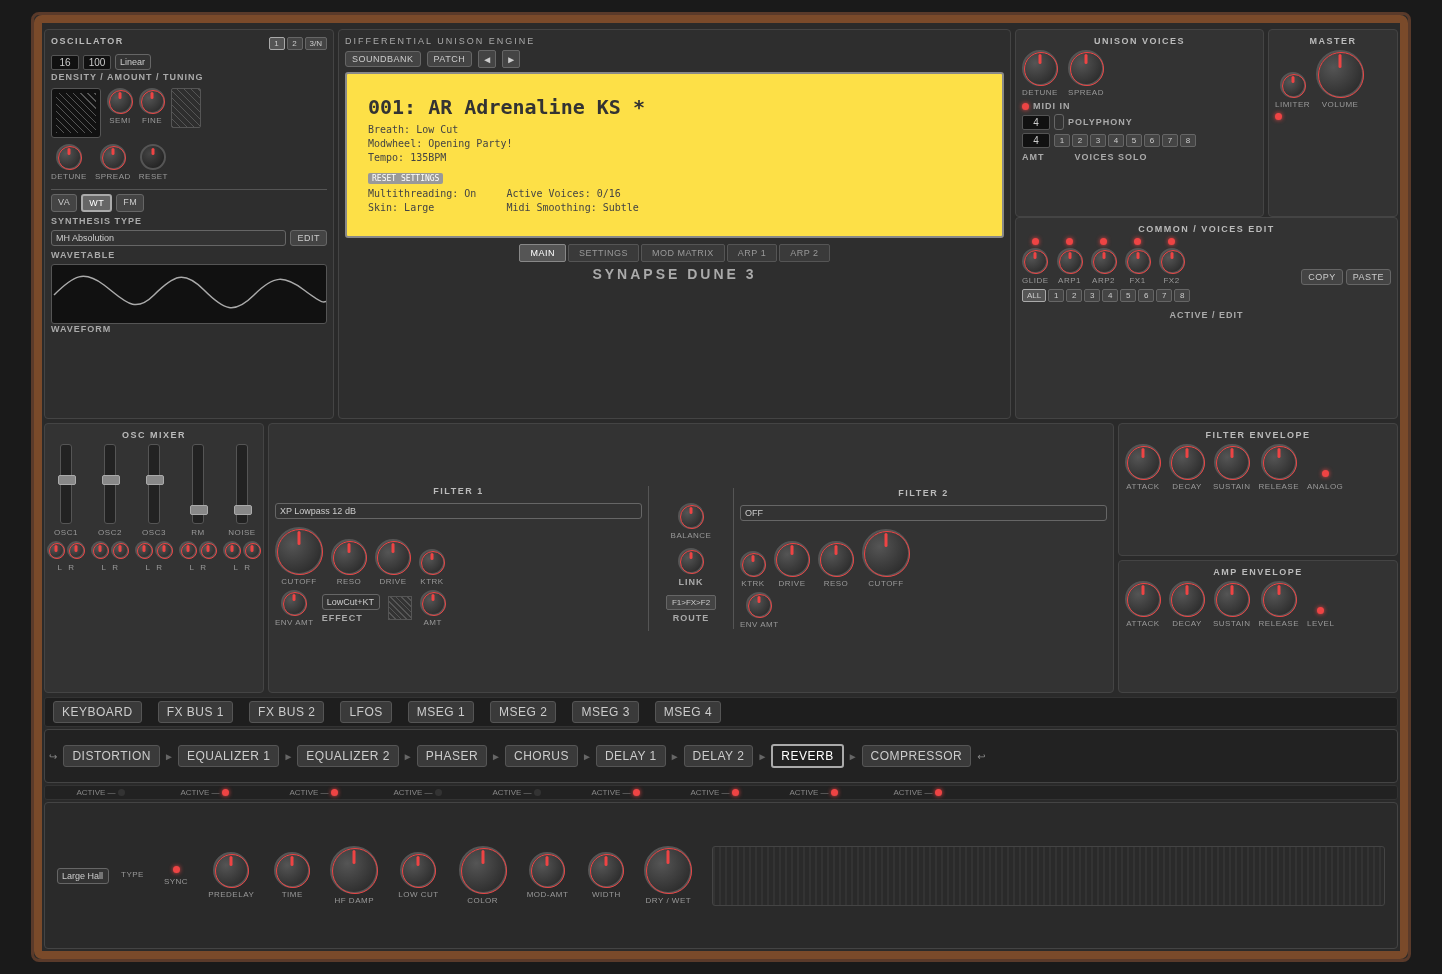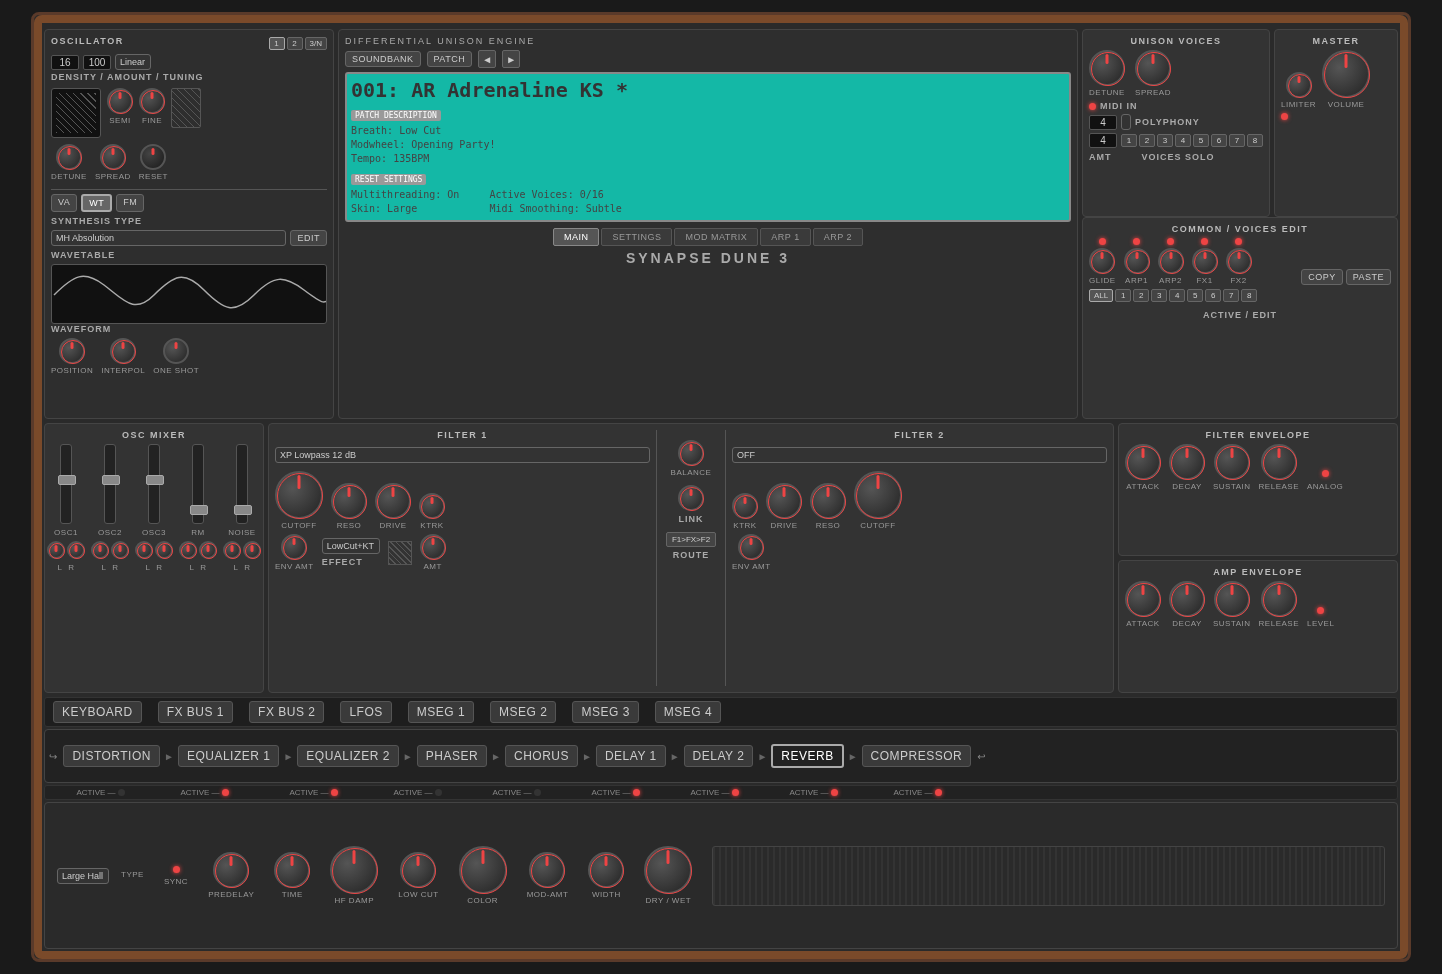"UNISON VOICES" .right-panels { width: 316px -> 383px }
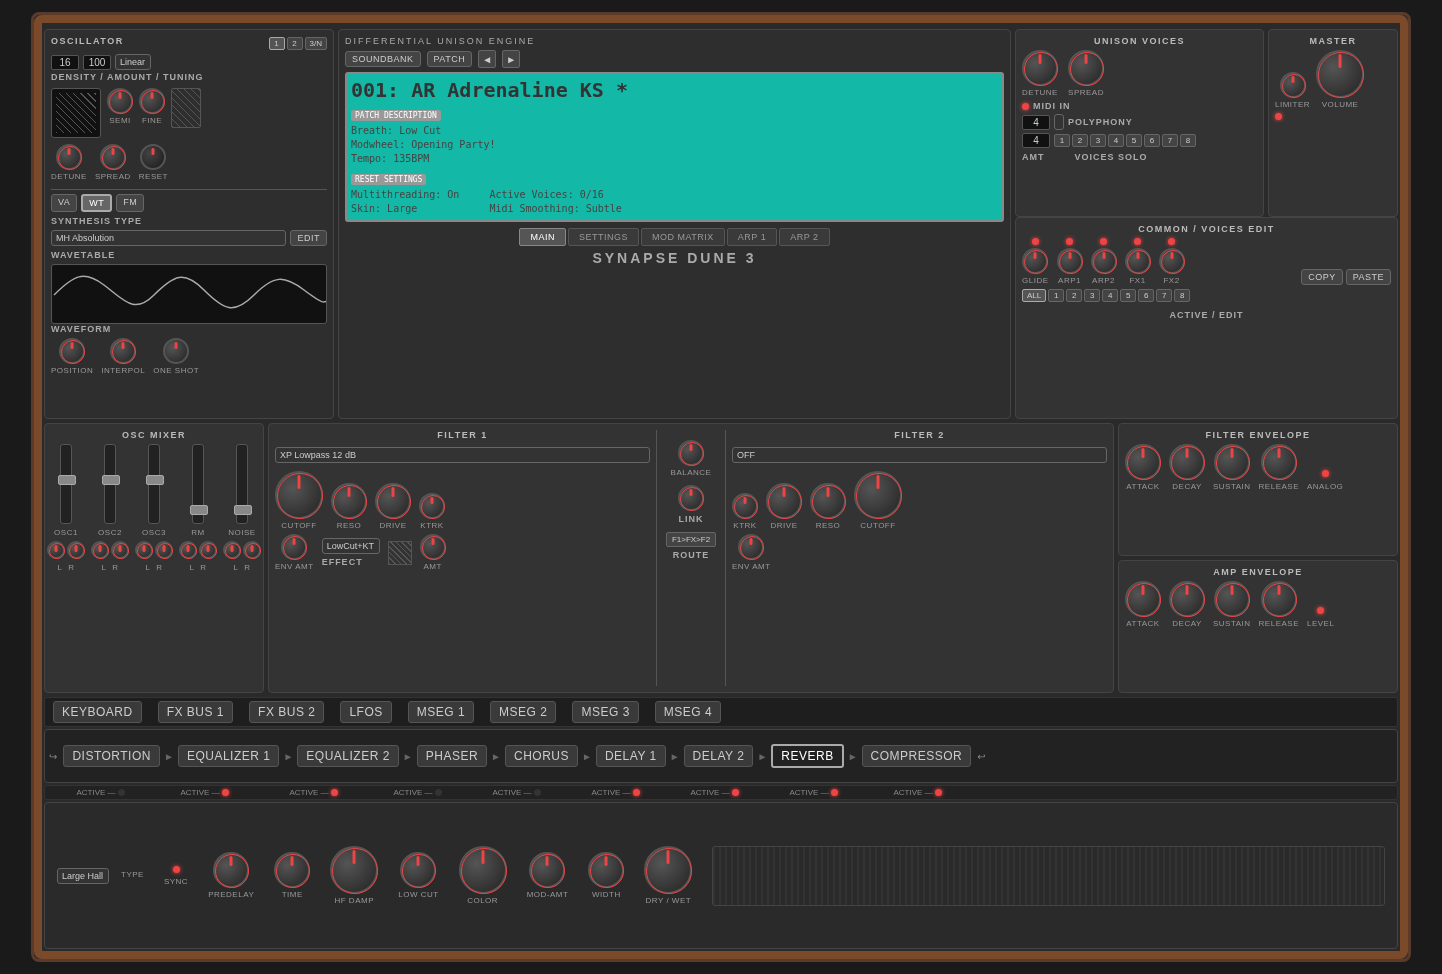"001: AR Adrenaline KS *" .lcd { background: #14b8a6 -> #fde047; padding: 4px -> 21px }
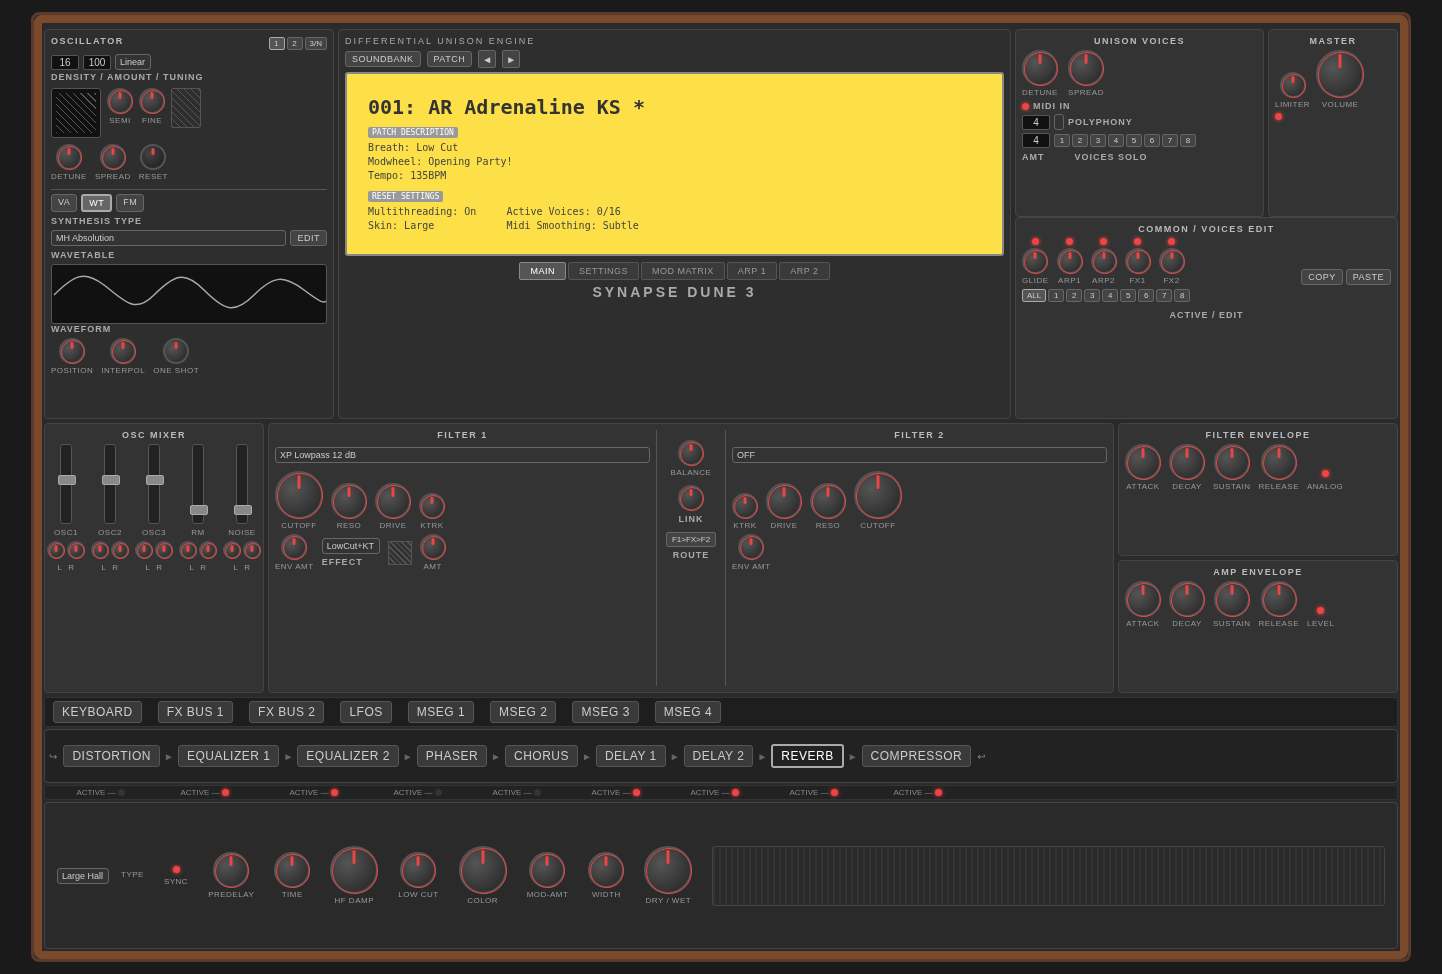"PATCH DESCRIPTION" div { html: <div> <span>PATCH DESCRIPTION</span> </div> -> none }
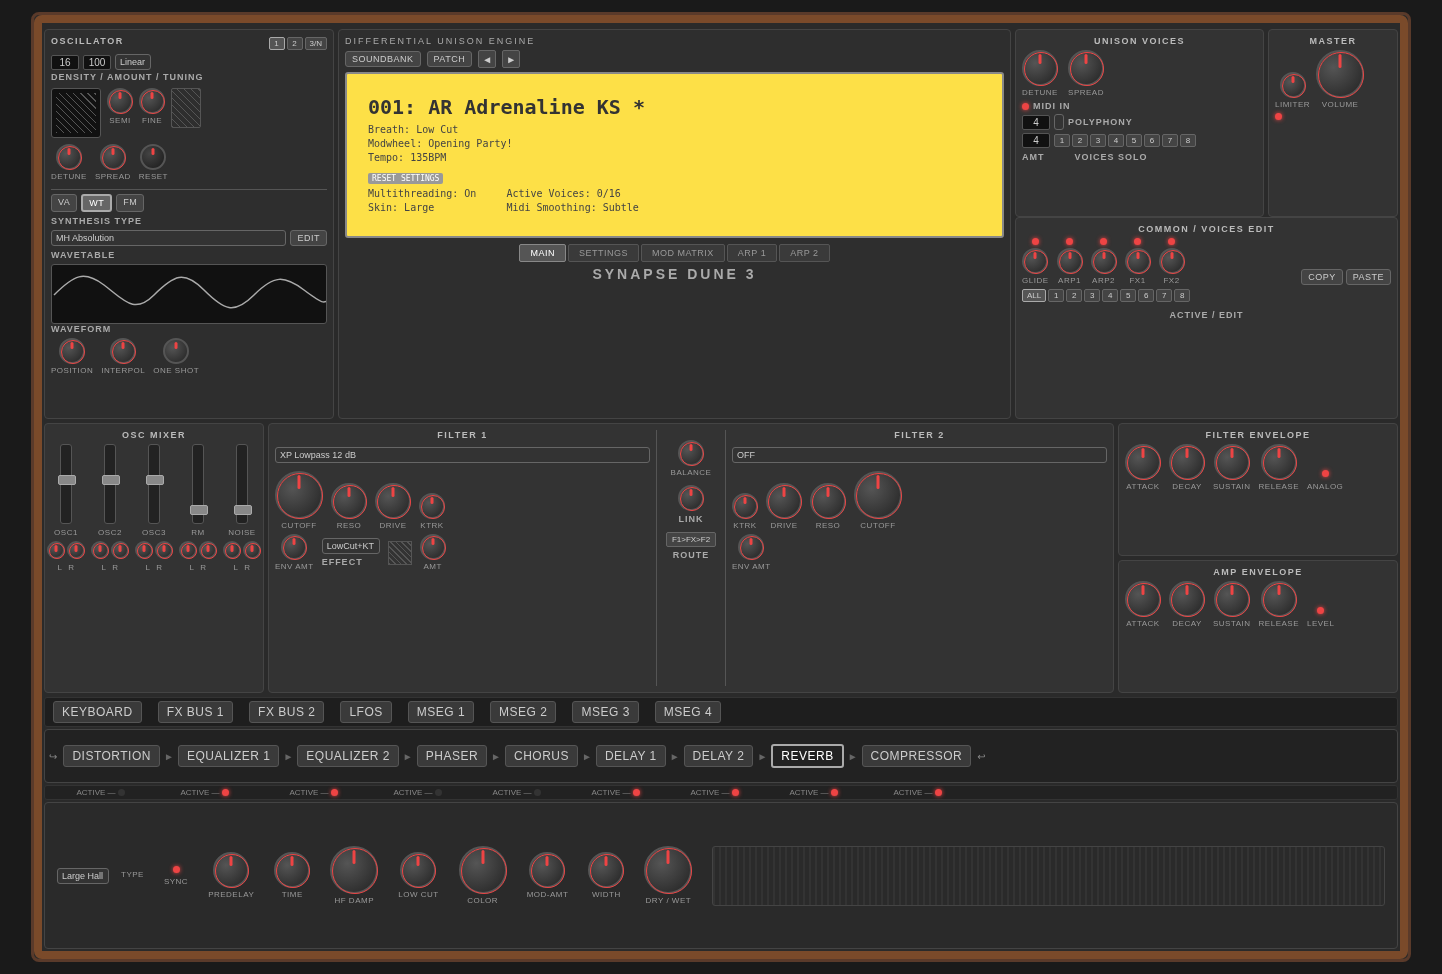"POSITION" div { html: <div> <div> <div></div> <div>POSITION</div> </div> <div> <div></div> <div>INTERPOL</div> </div> <div> <div></div> <div>ONE SHOT</div> </div> </div> -> none }
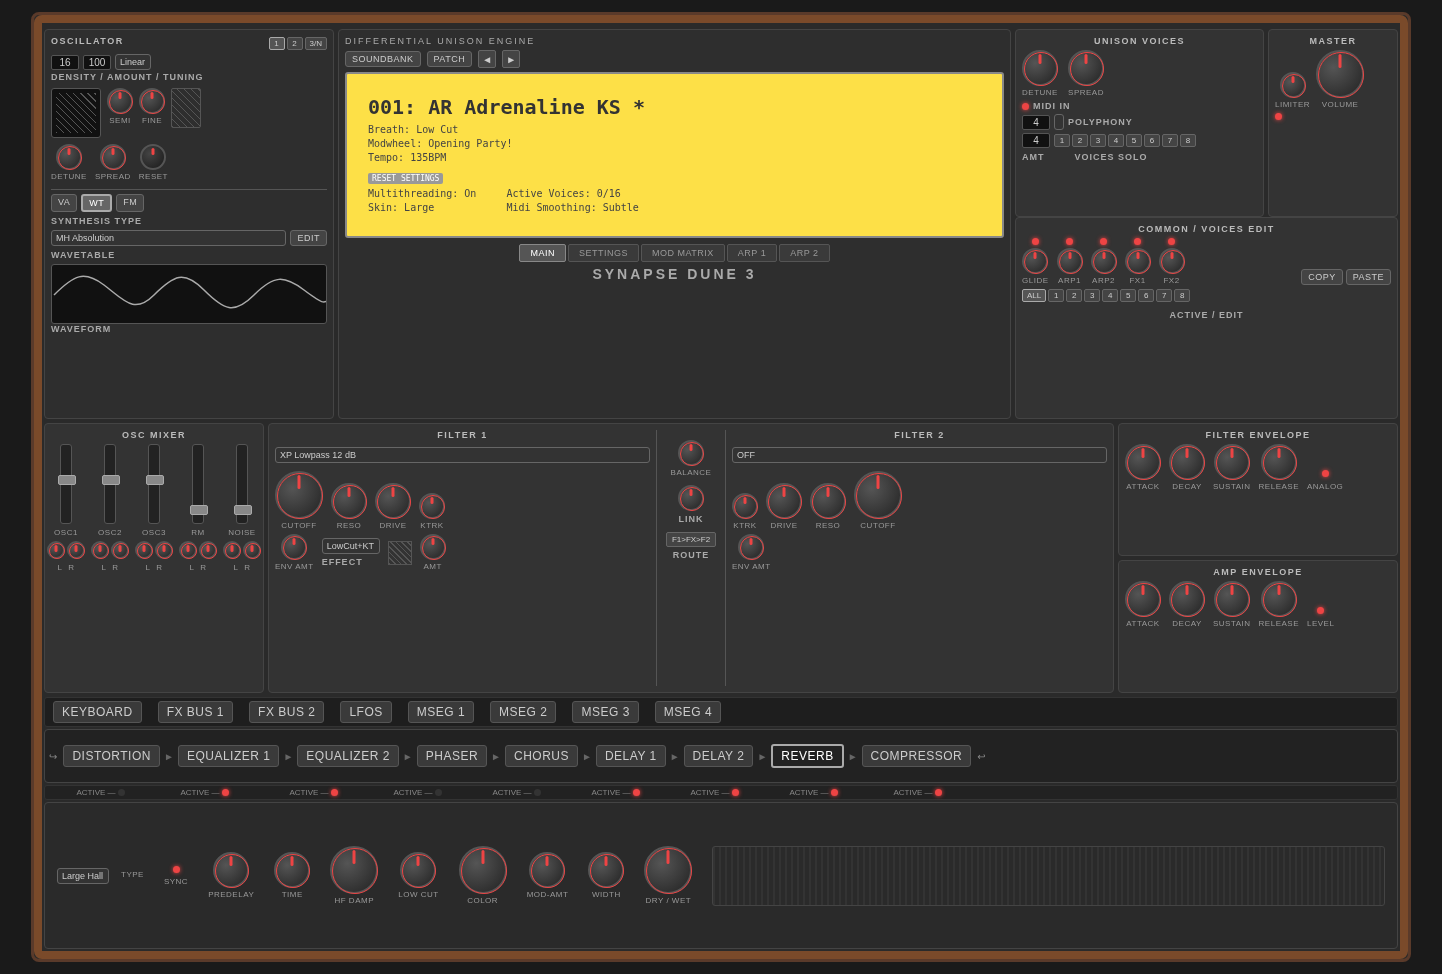"FILTER 1" div { align-items: none -> center; gap: 4px -> 12px }
